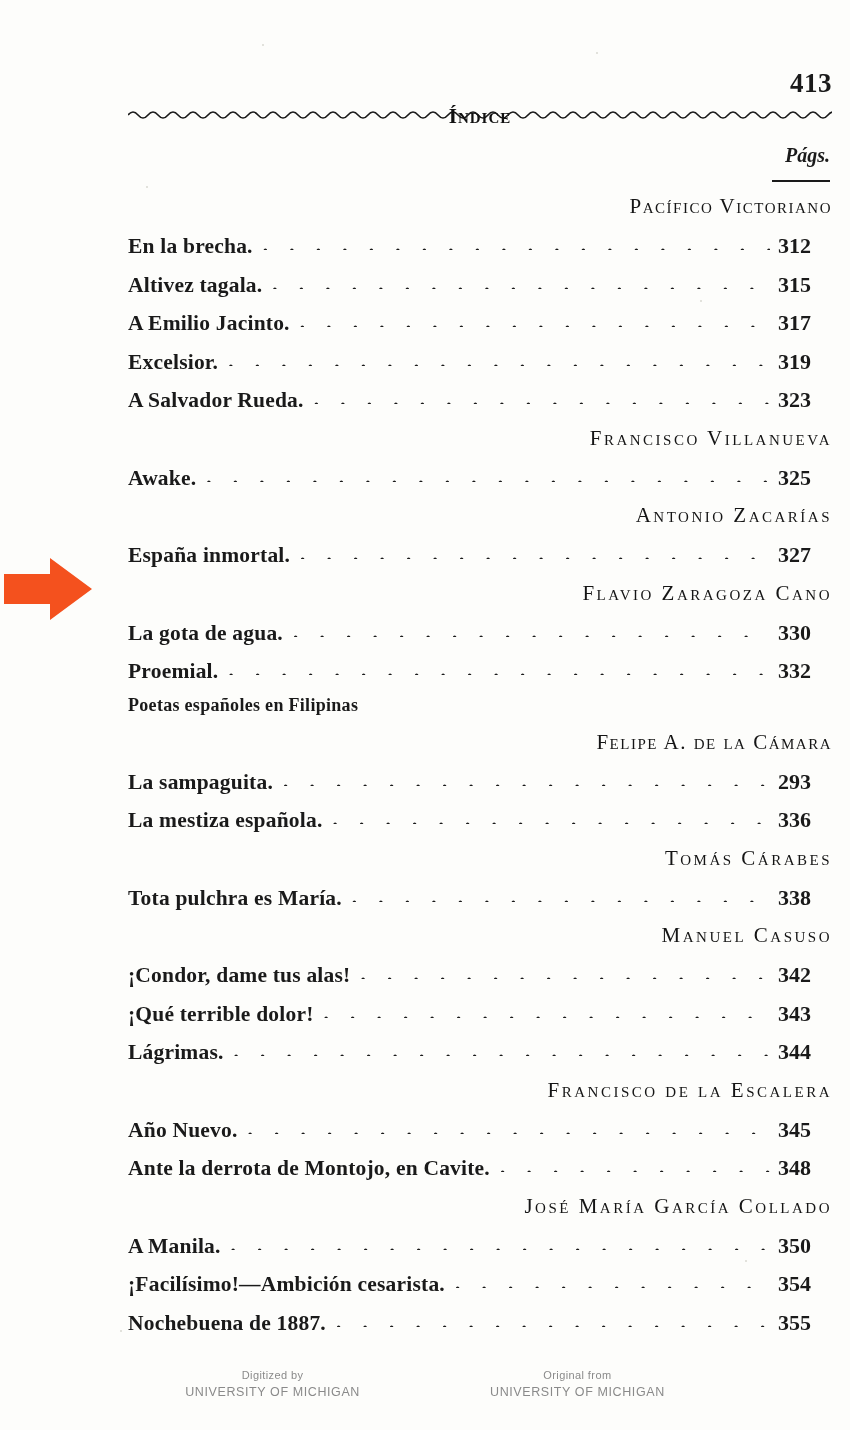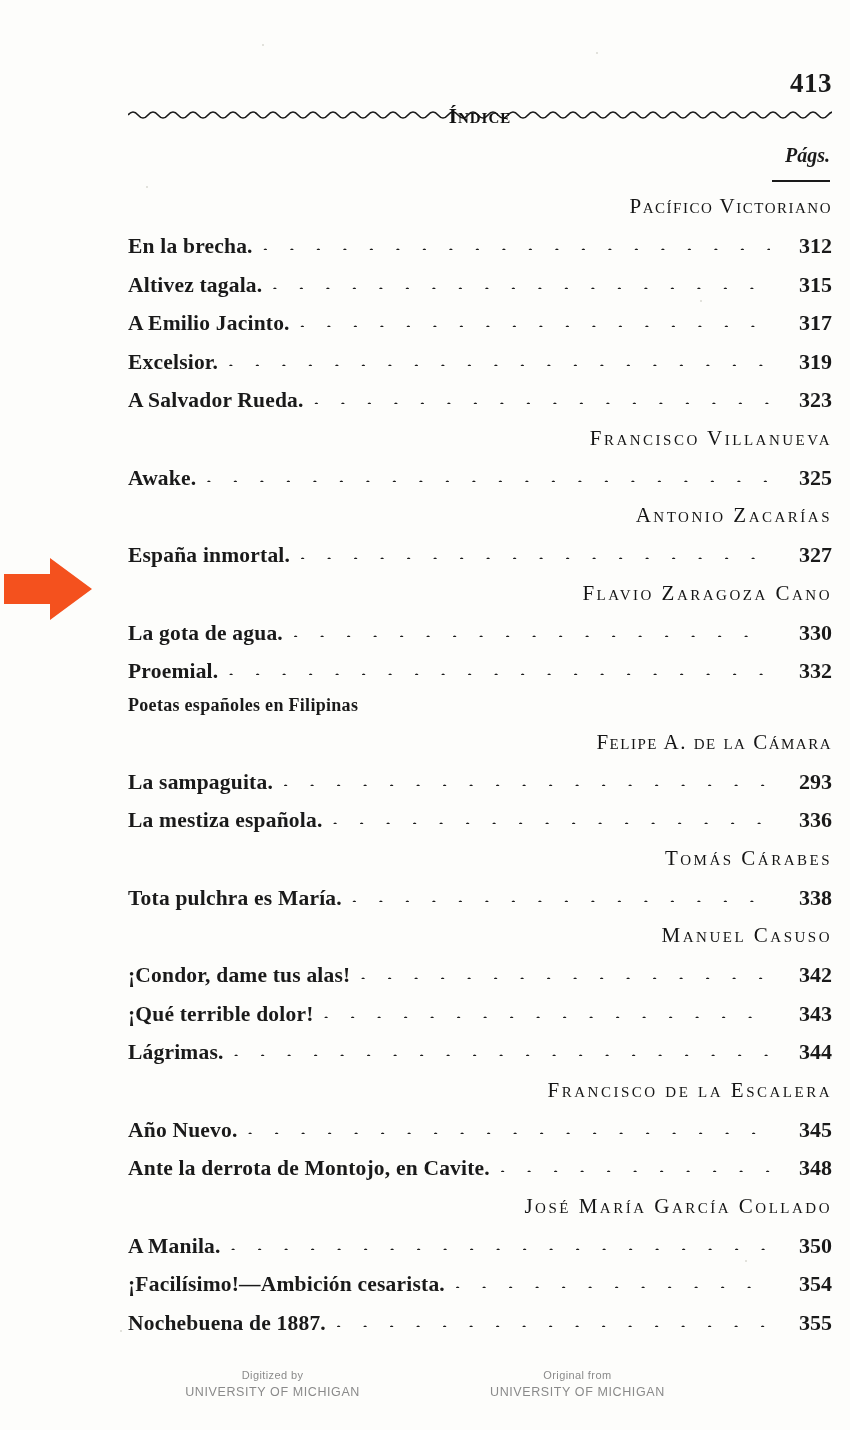"312" .entry .page-no { text-align: right -> left }
